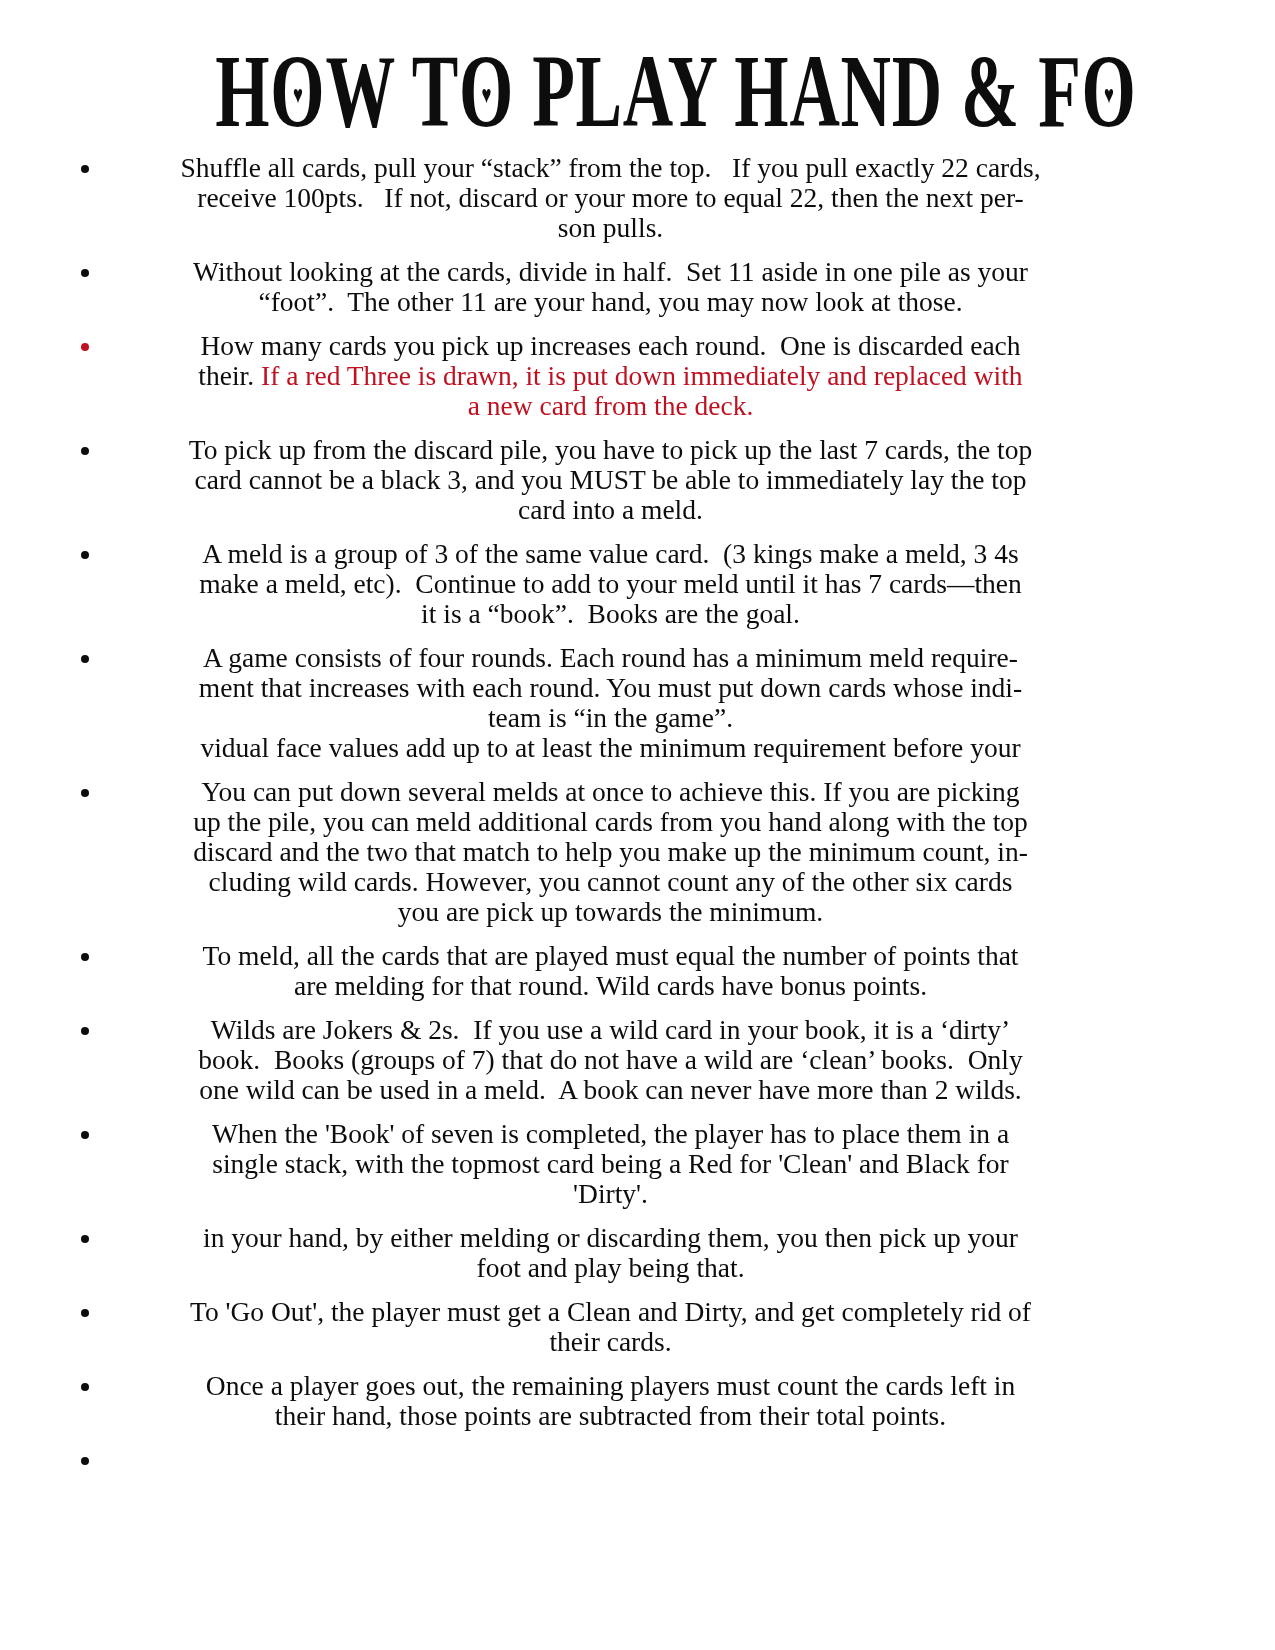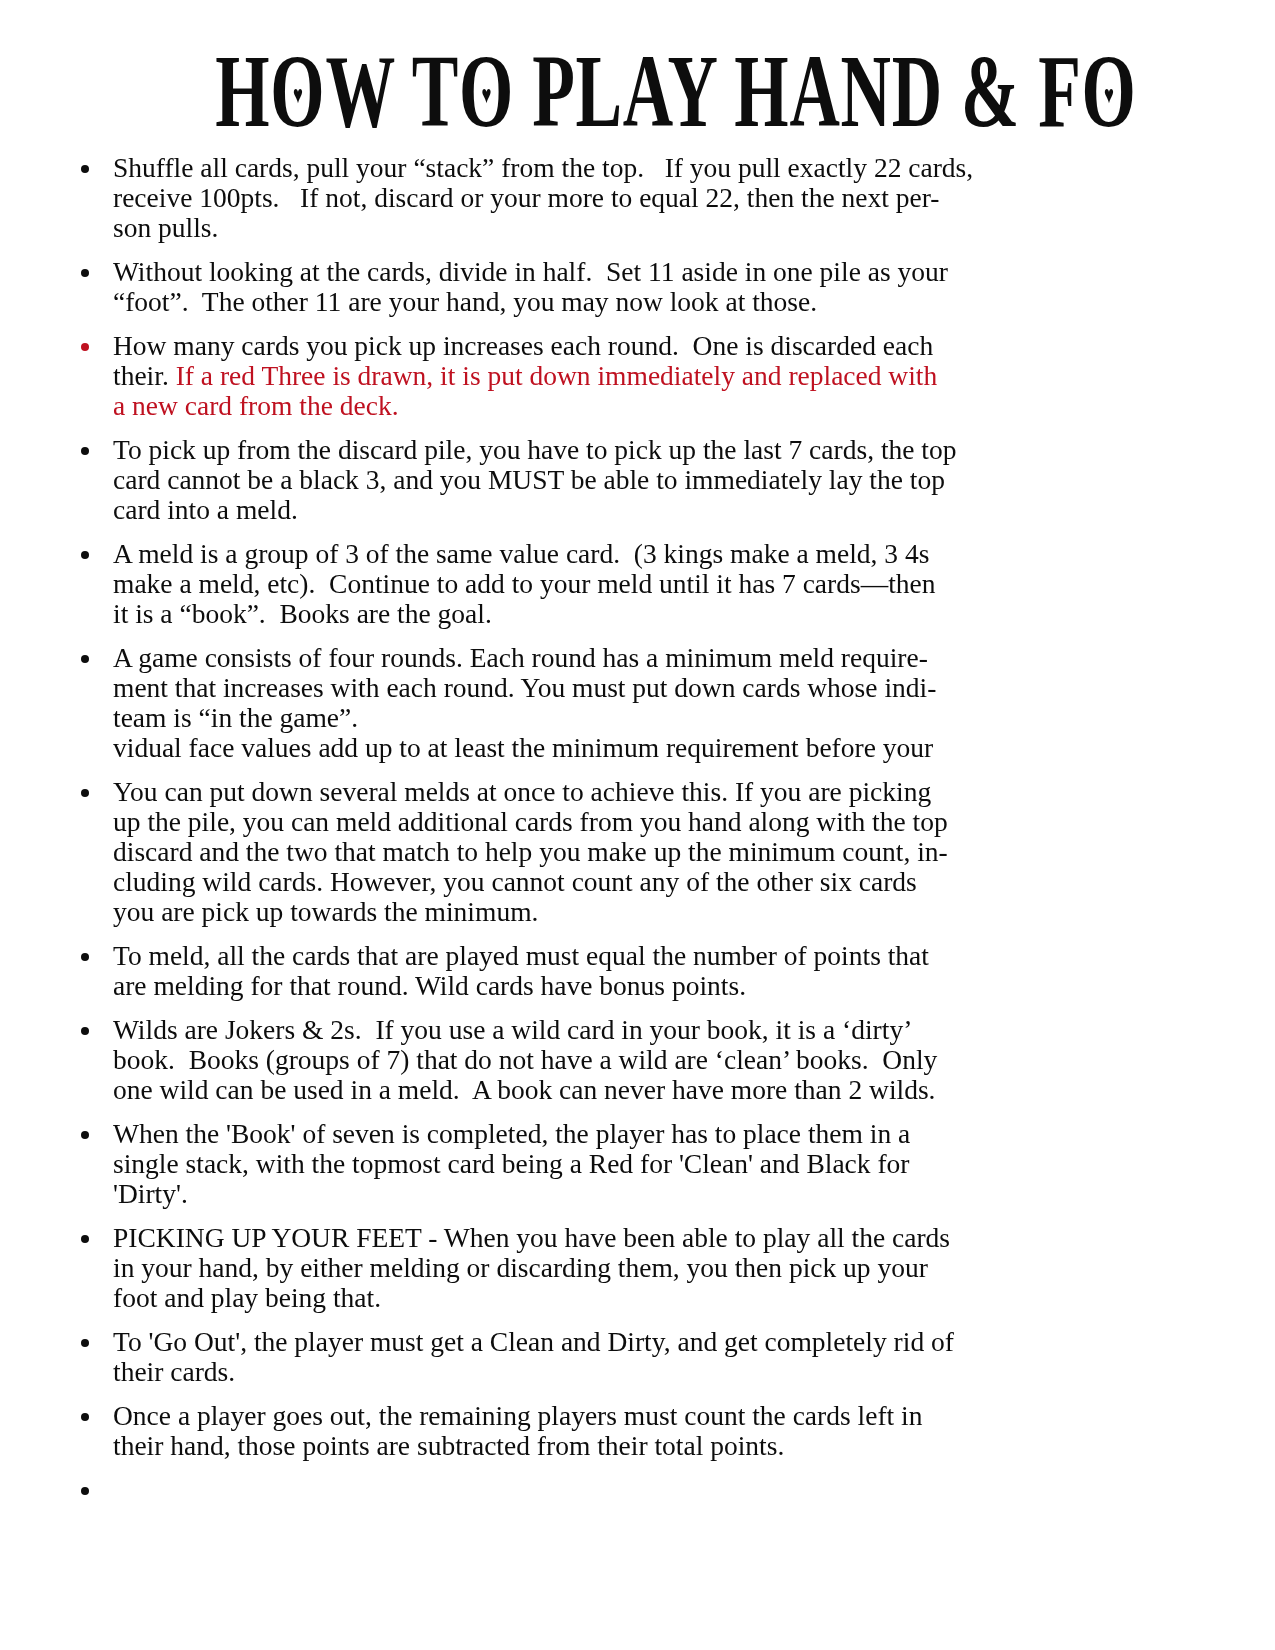"Shuffle all cards, pull your" .rule-item .line { text-align: none -> center }
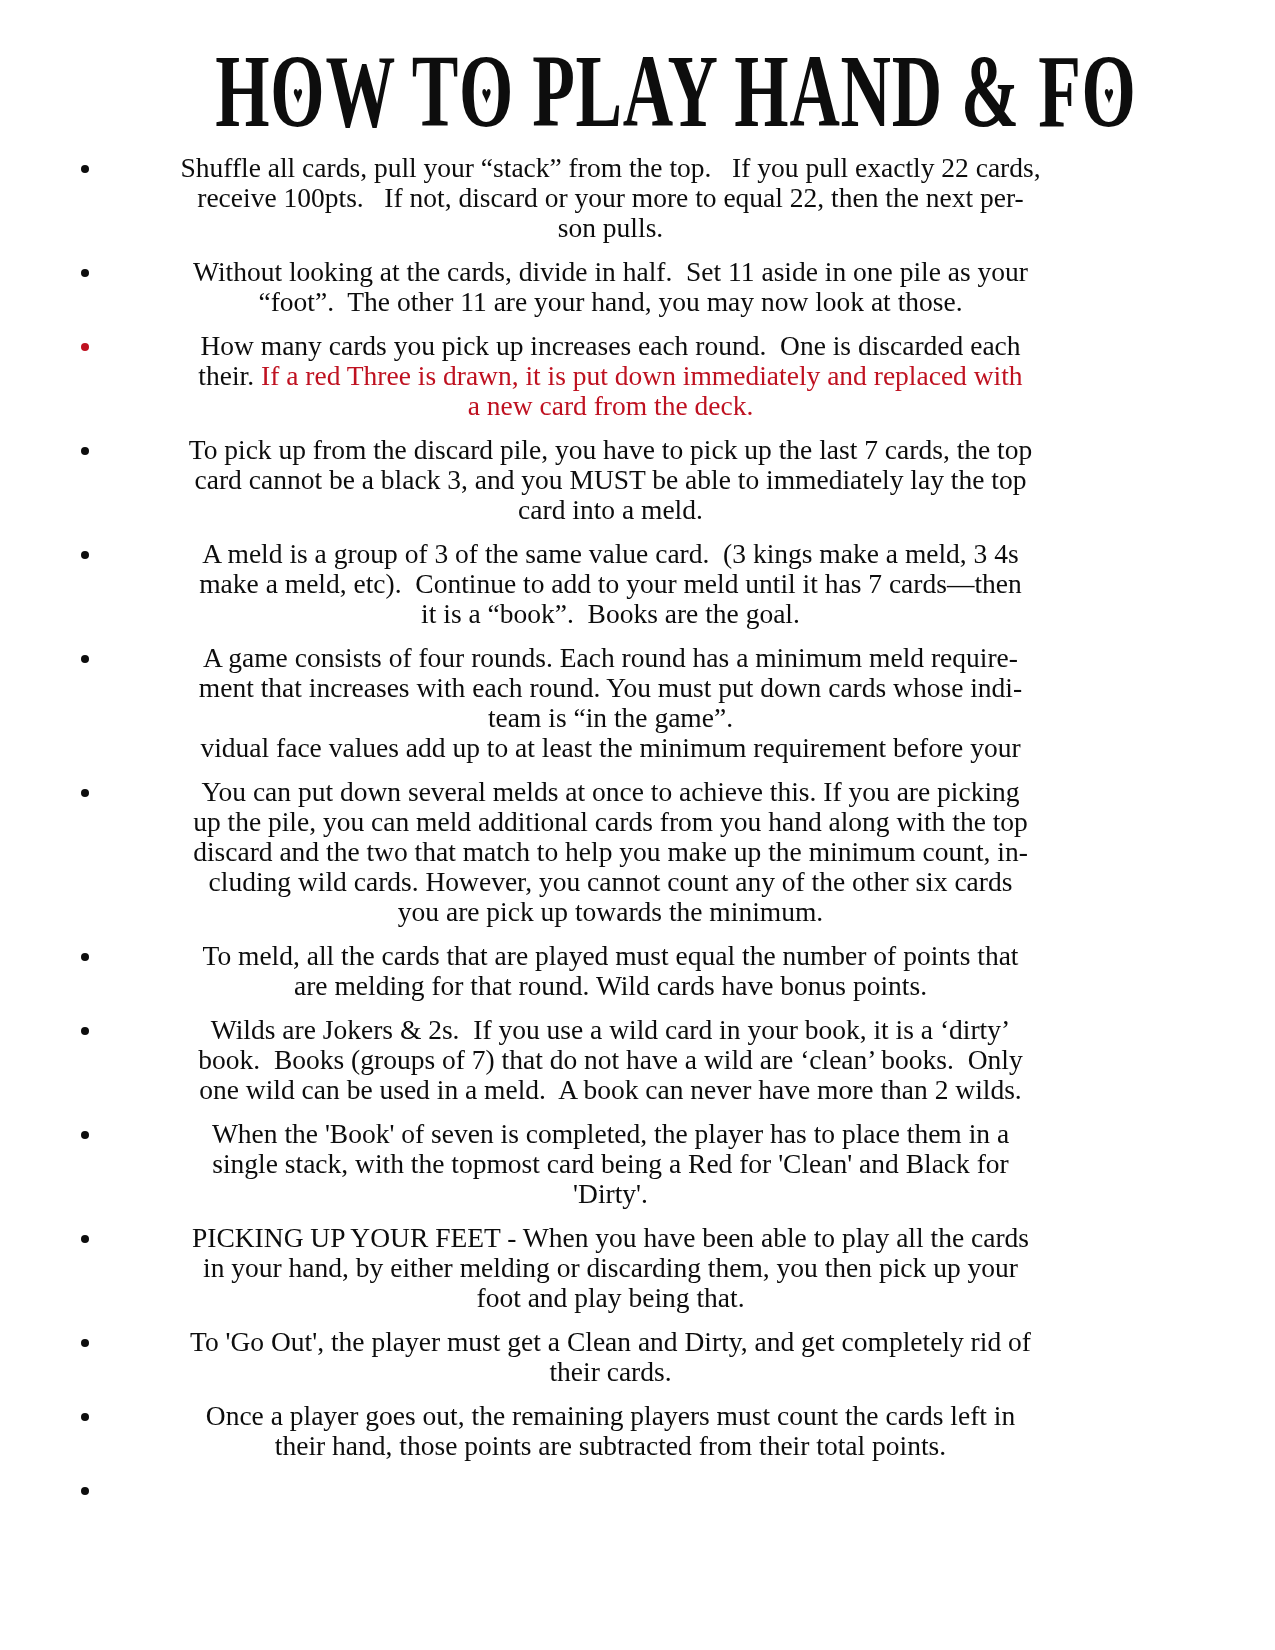"PICKING UP YOUR FEET -" div.line { html: <div><span>PICKING UP YOUR FEET - When you have been able to play all the cards</span></div> -> none }
